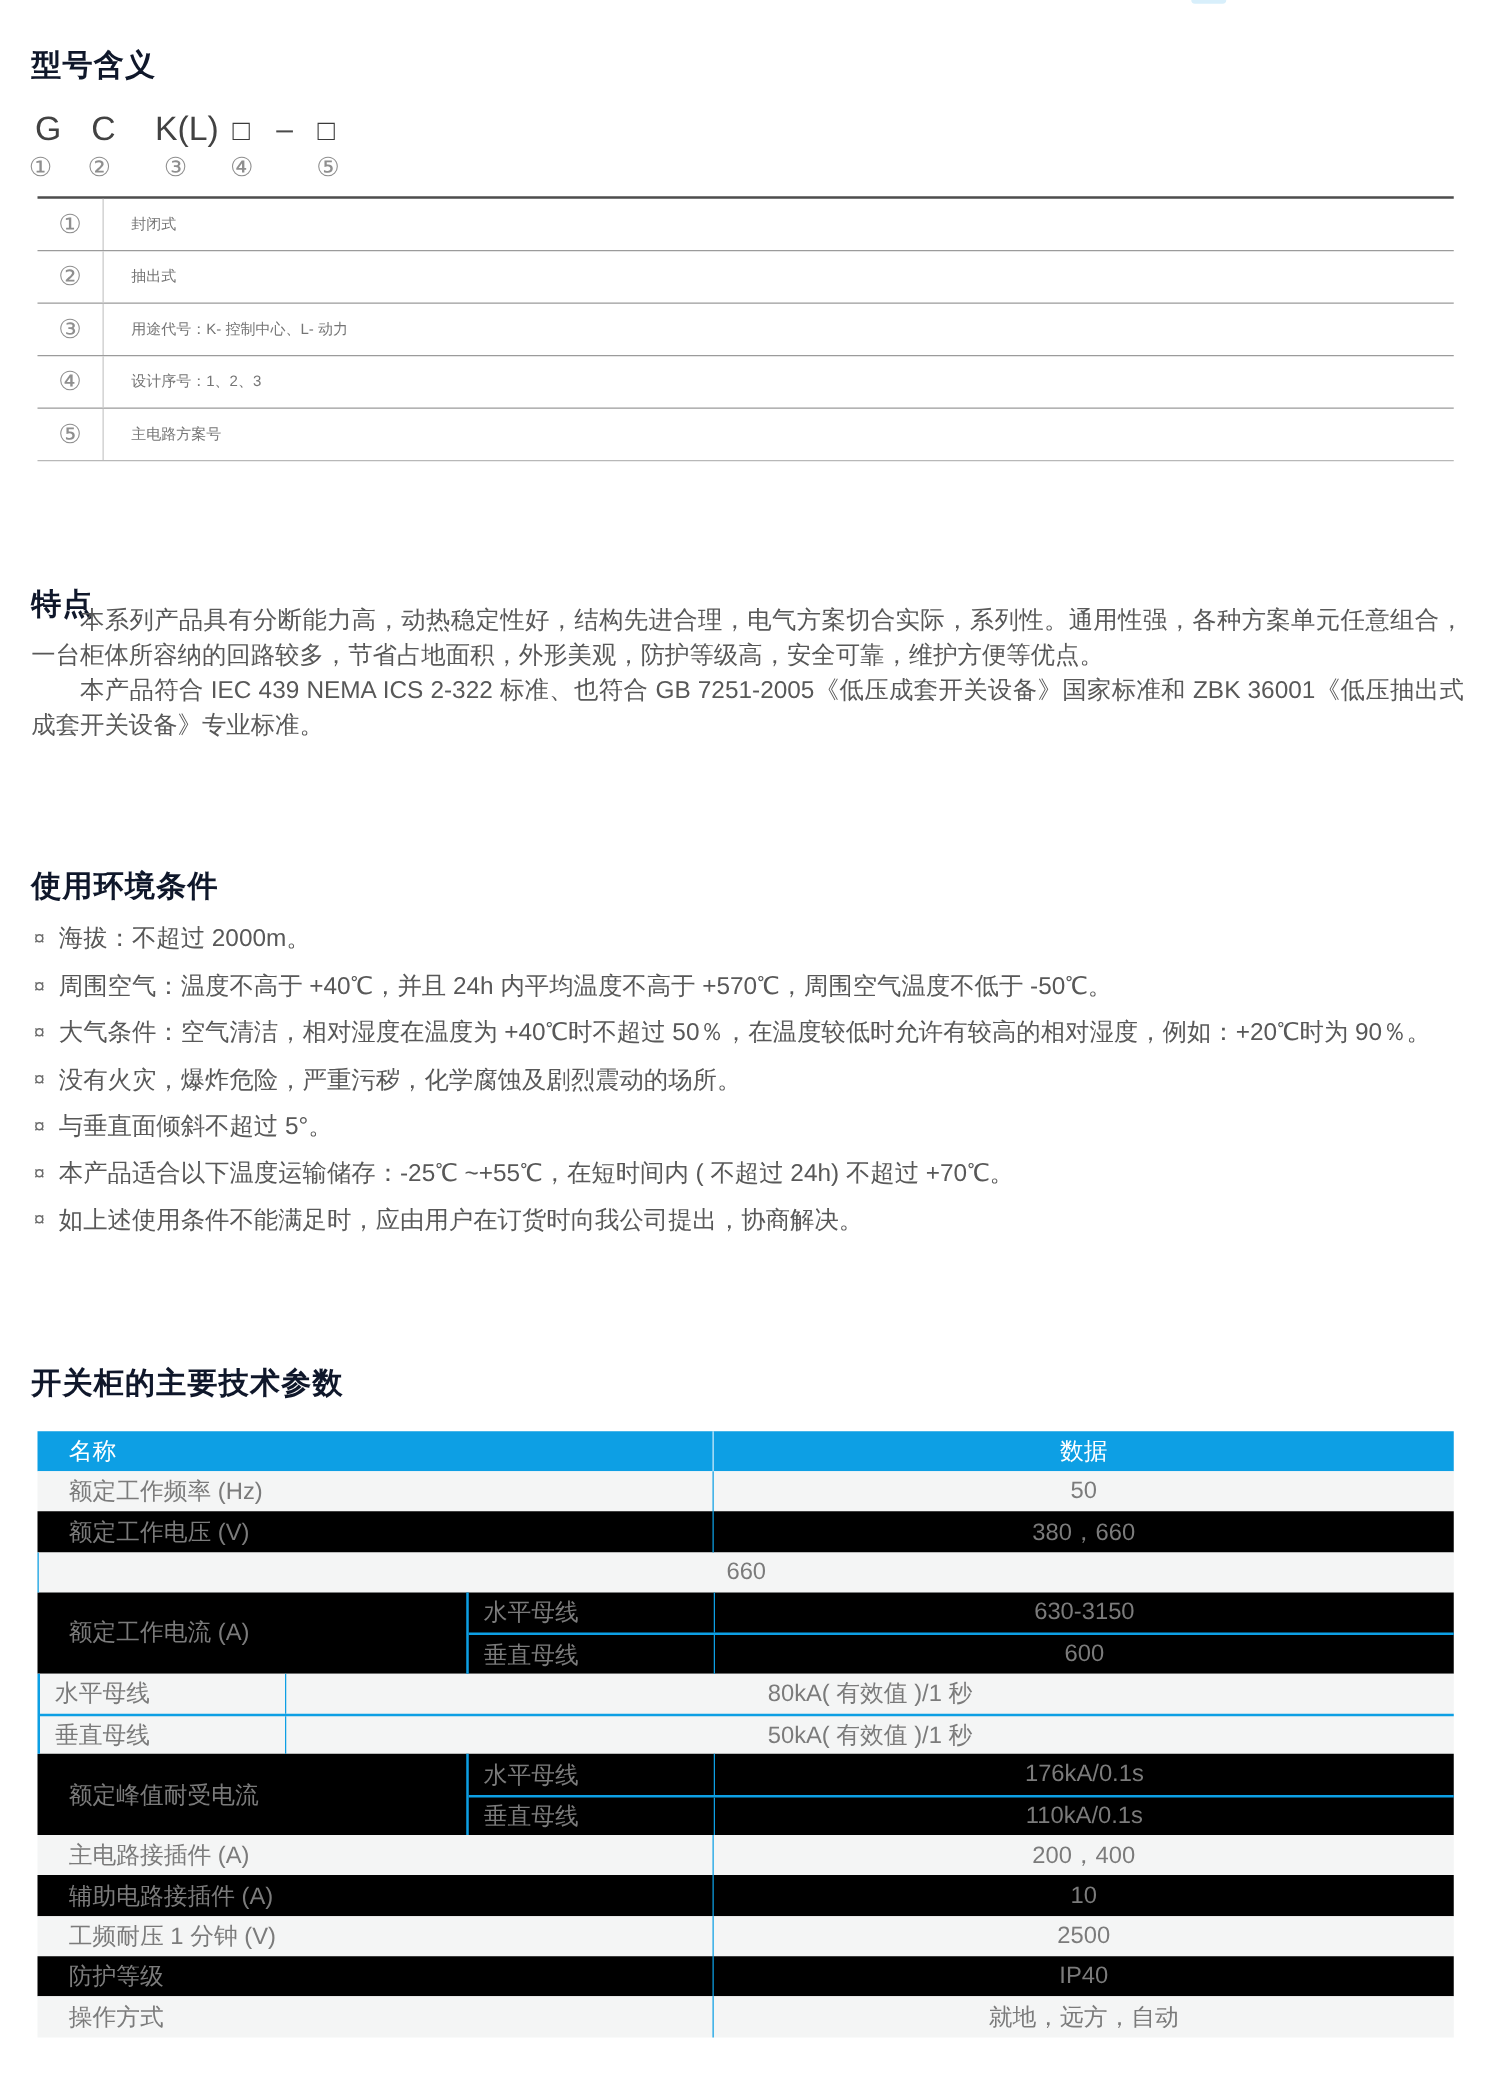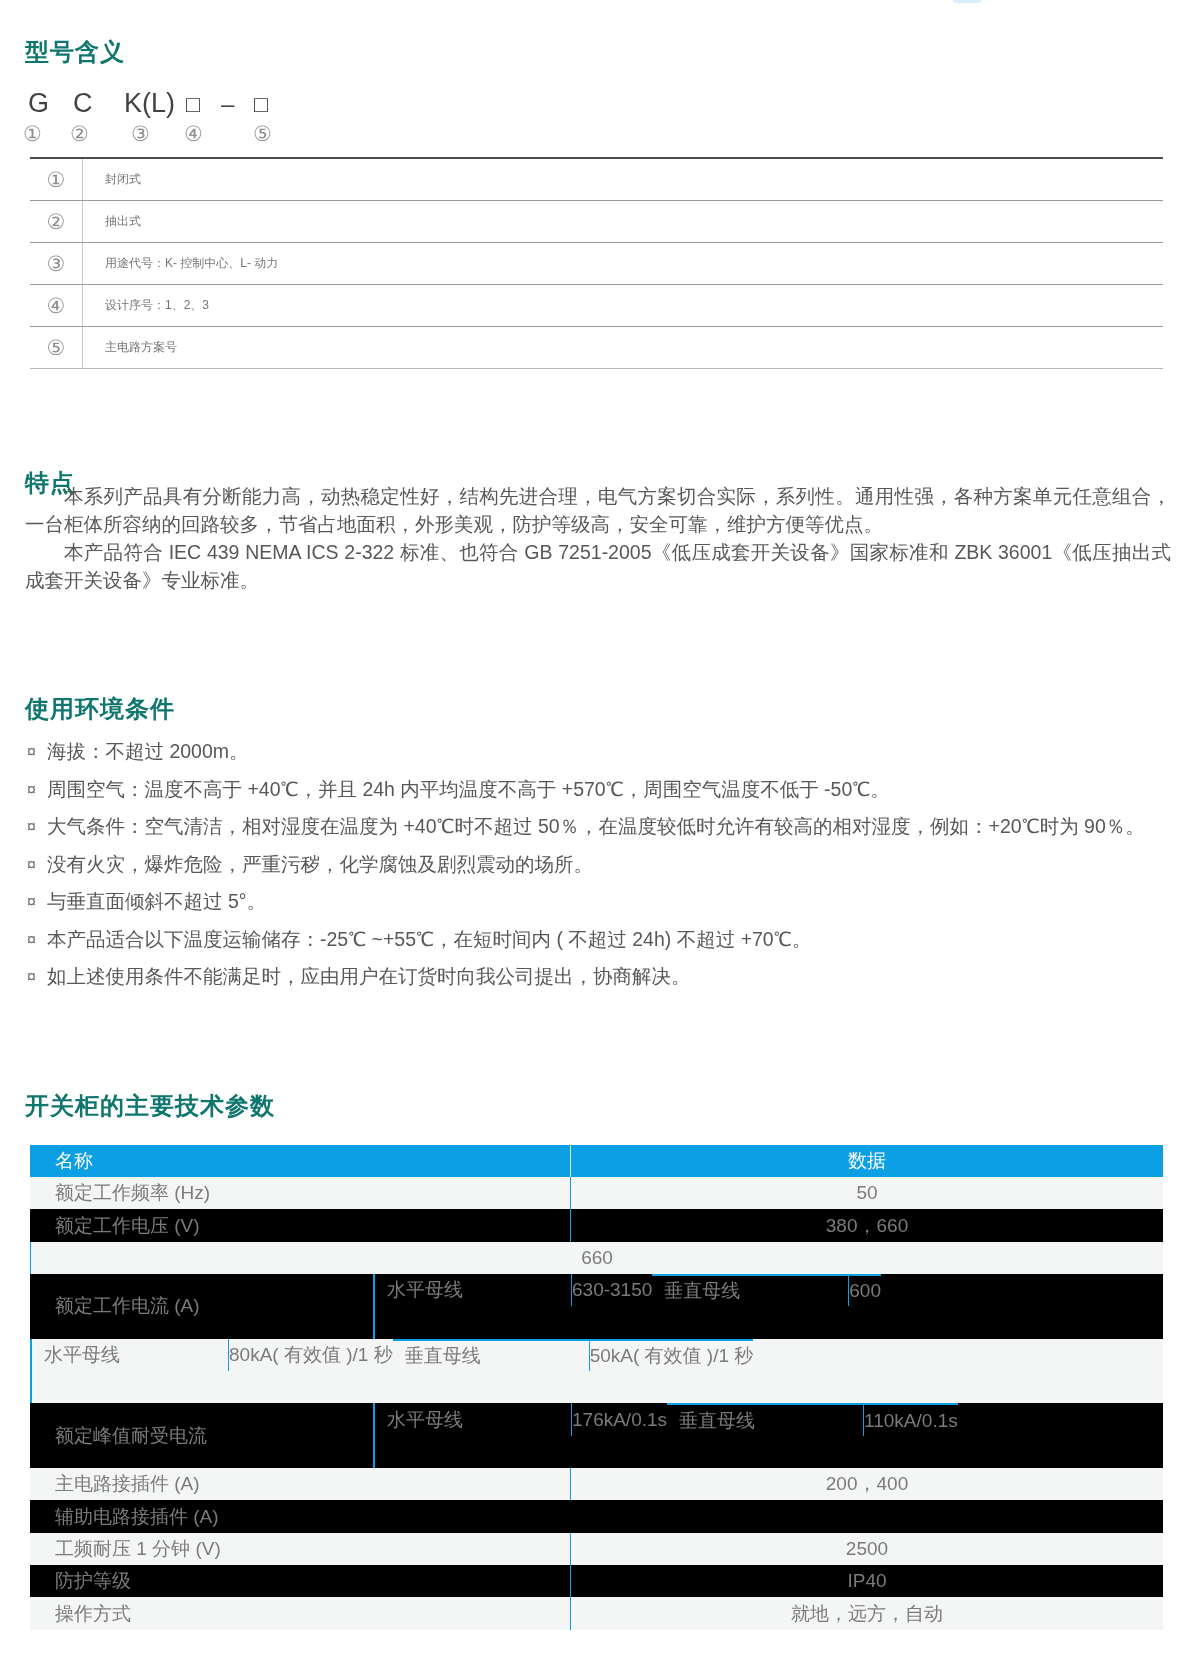"型号含义" .sec-title { color: #0f766e -> #0f172a }
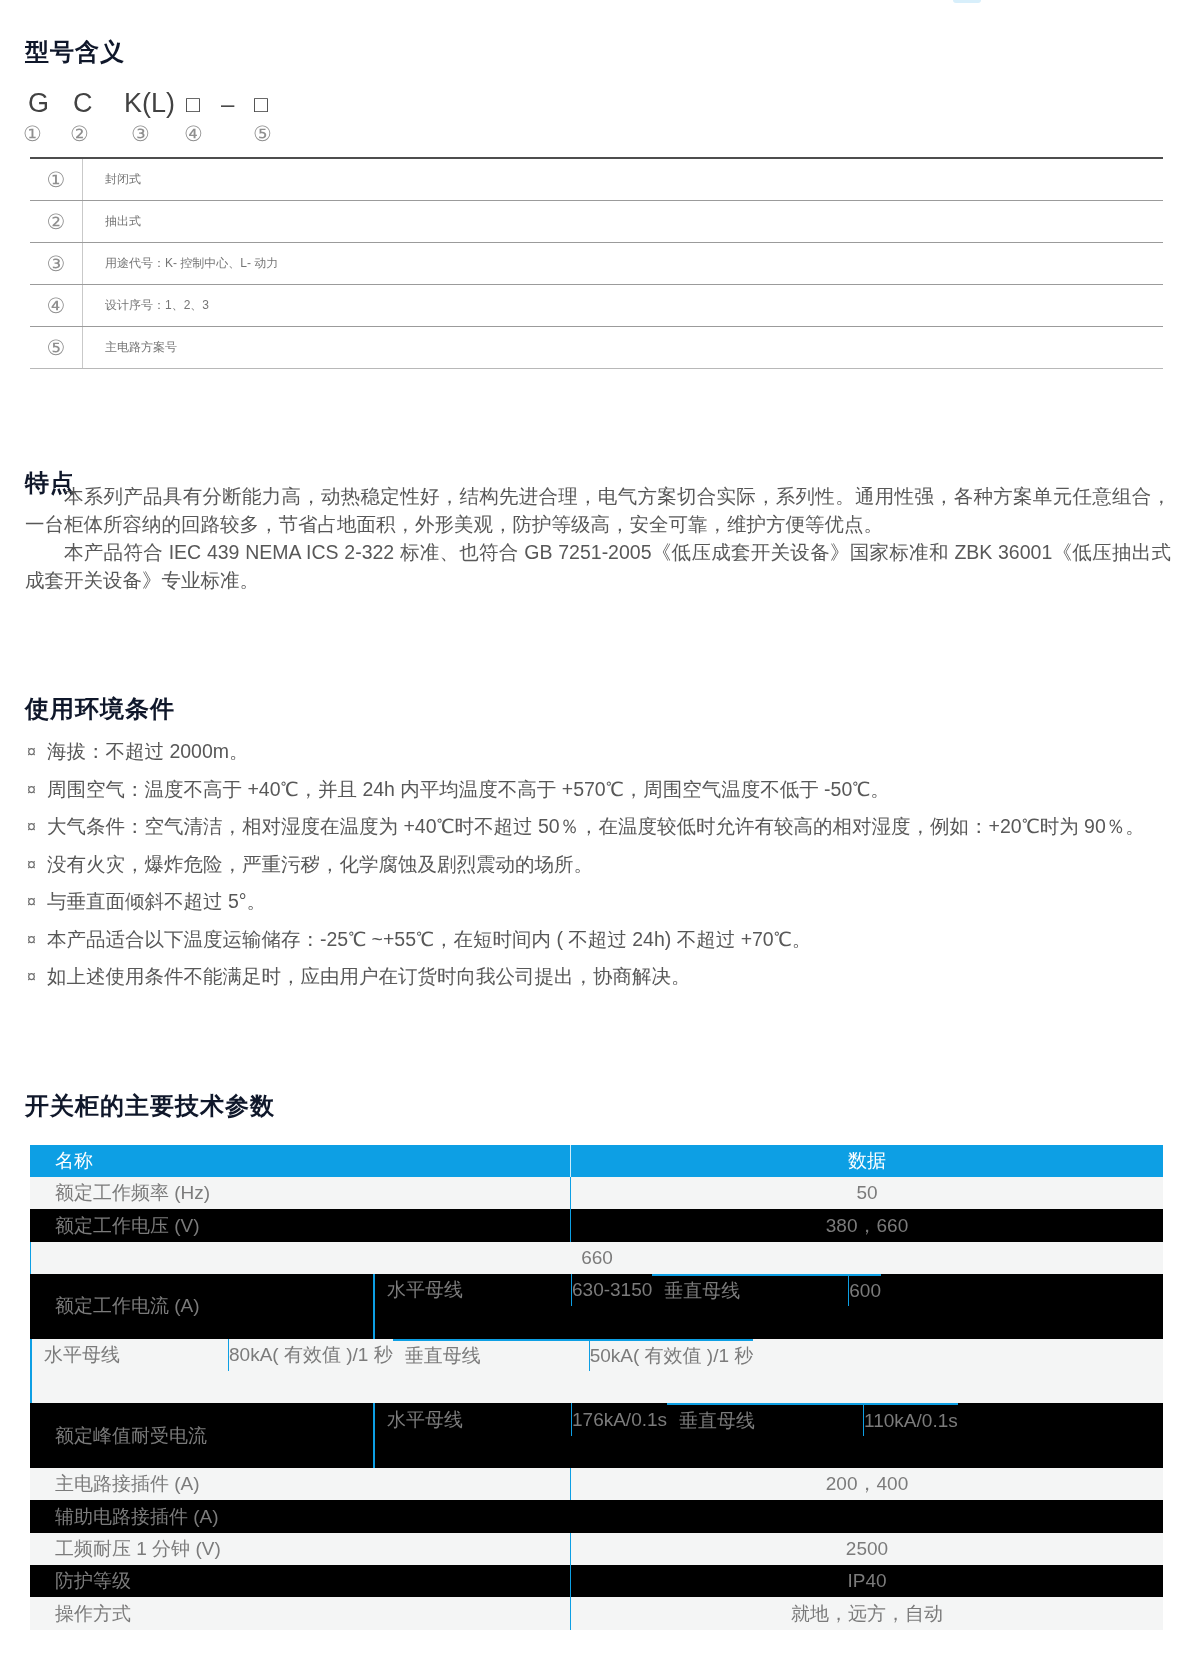"水平母线" .psub { flex-direction: row -> column; justify-content: none -> space-between }
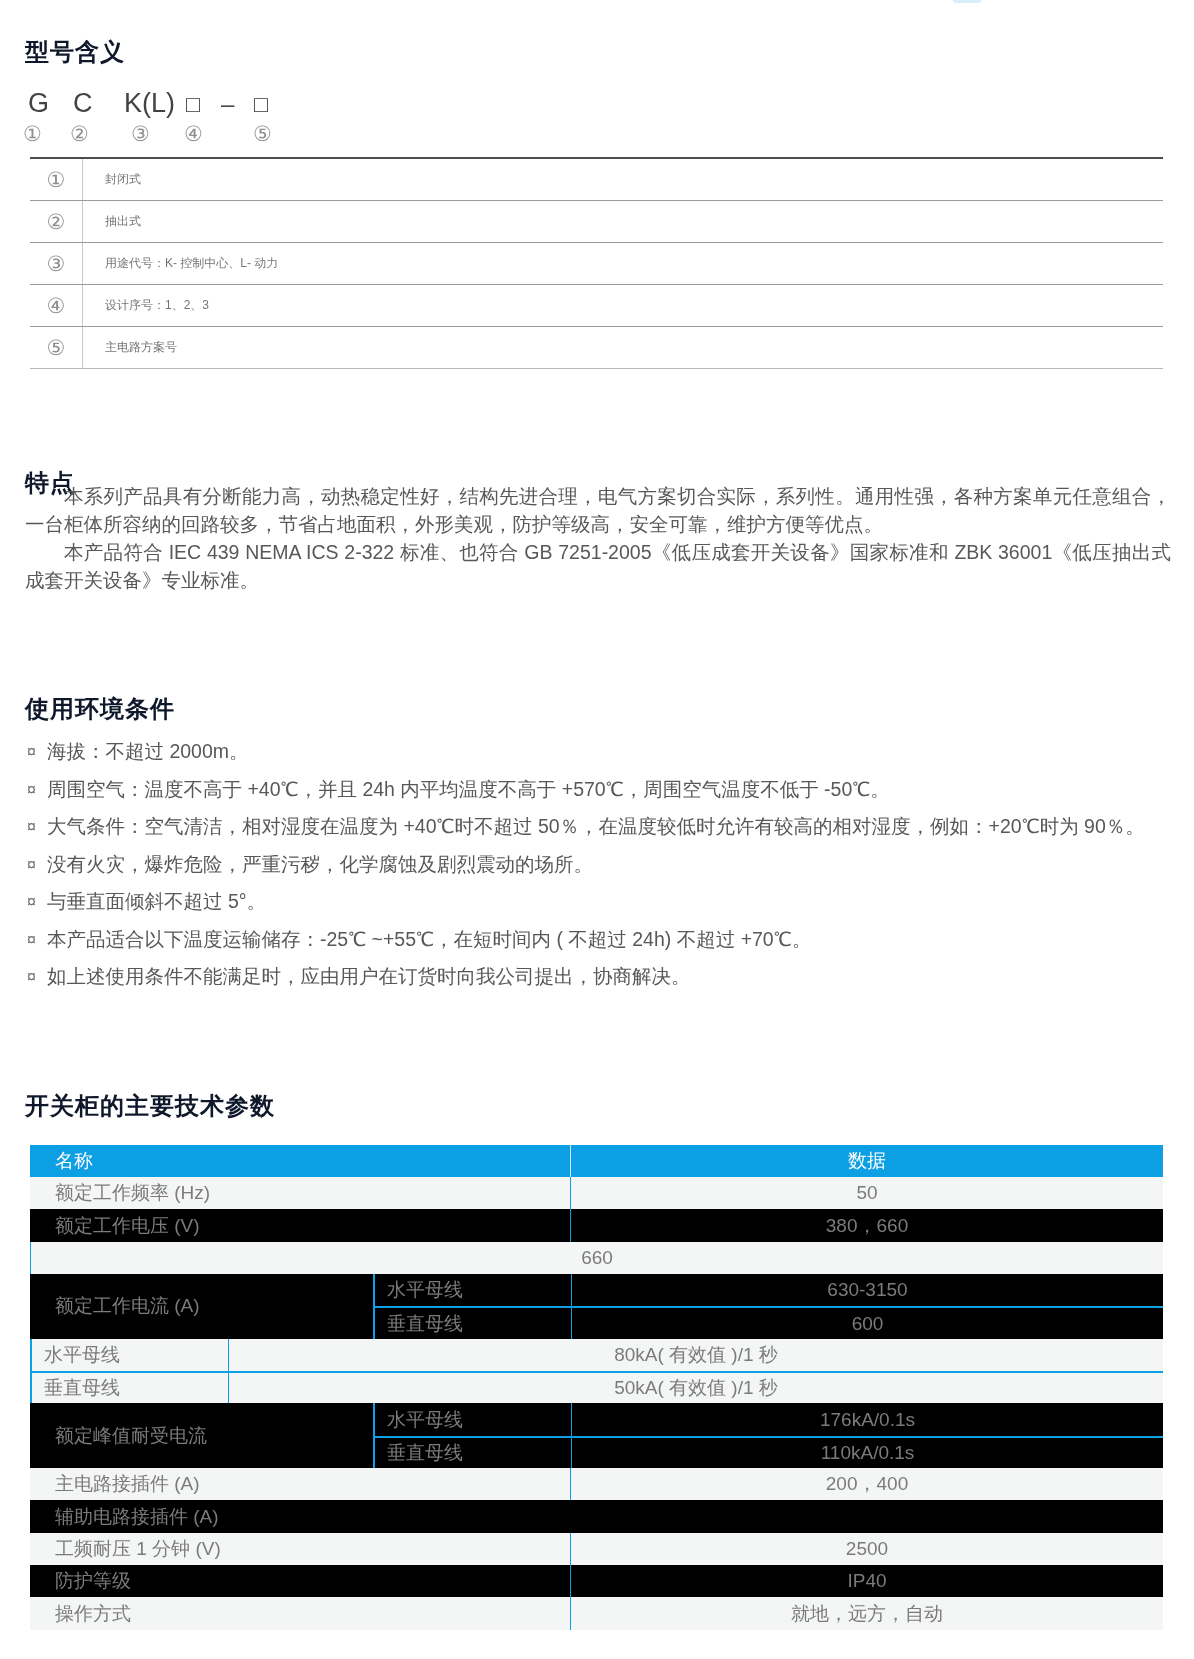"10" div.pval { html: none -> <div>10</div> }
